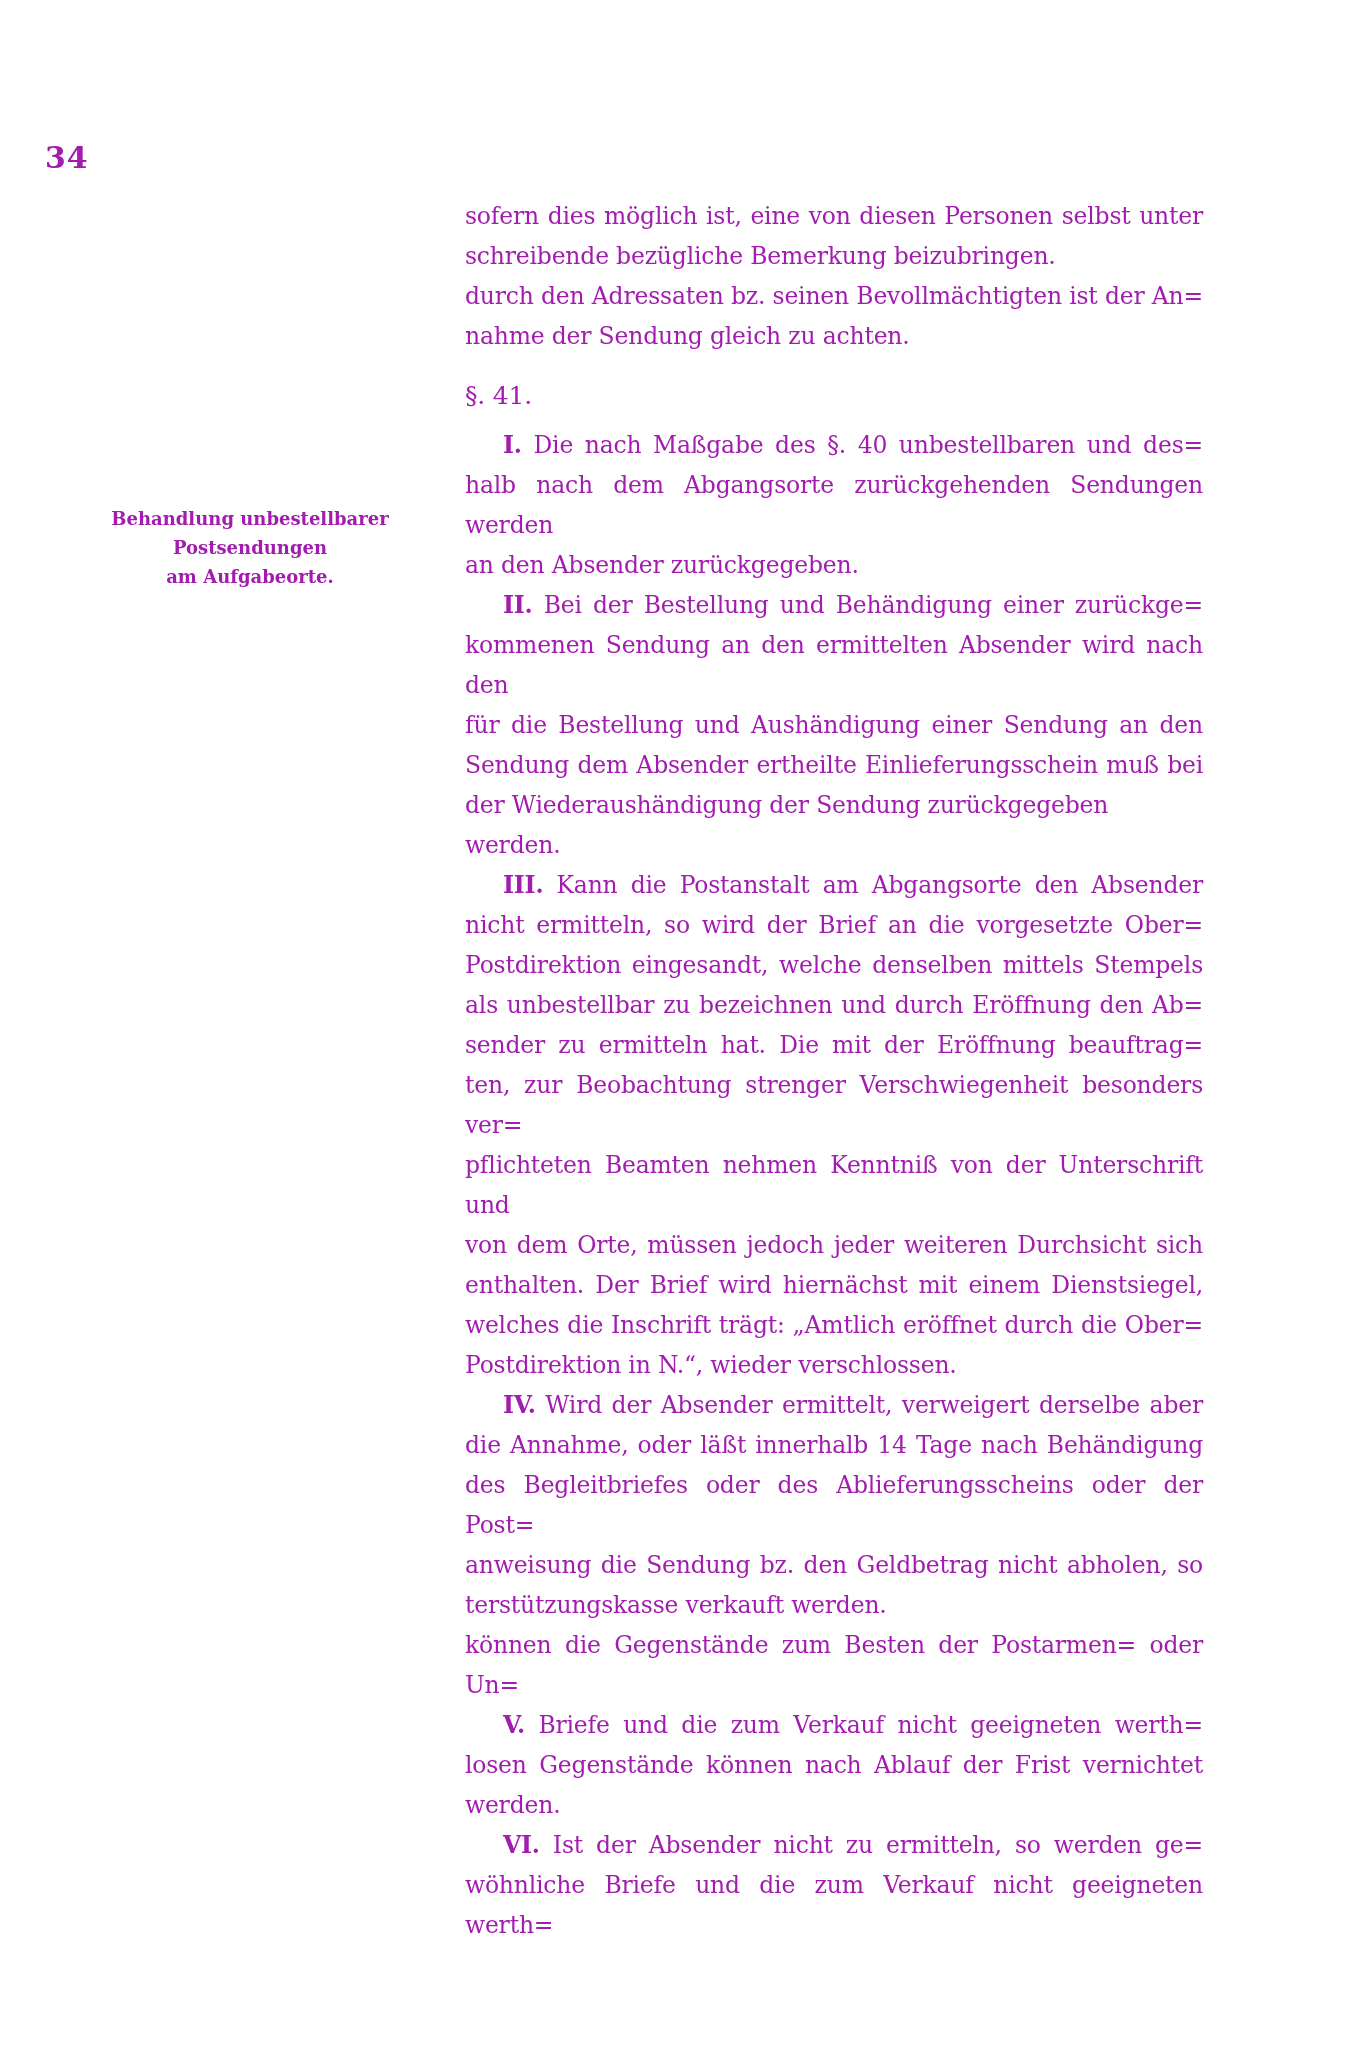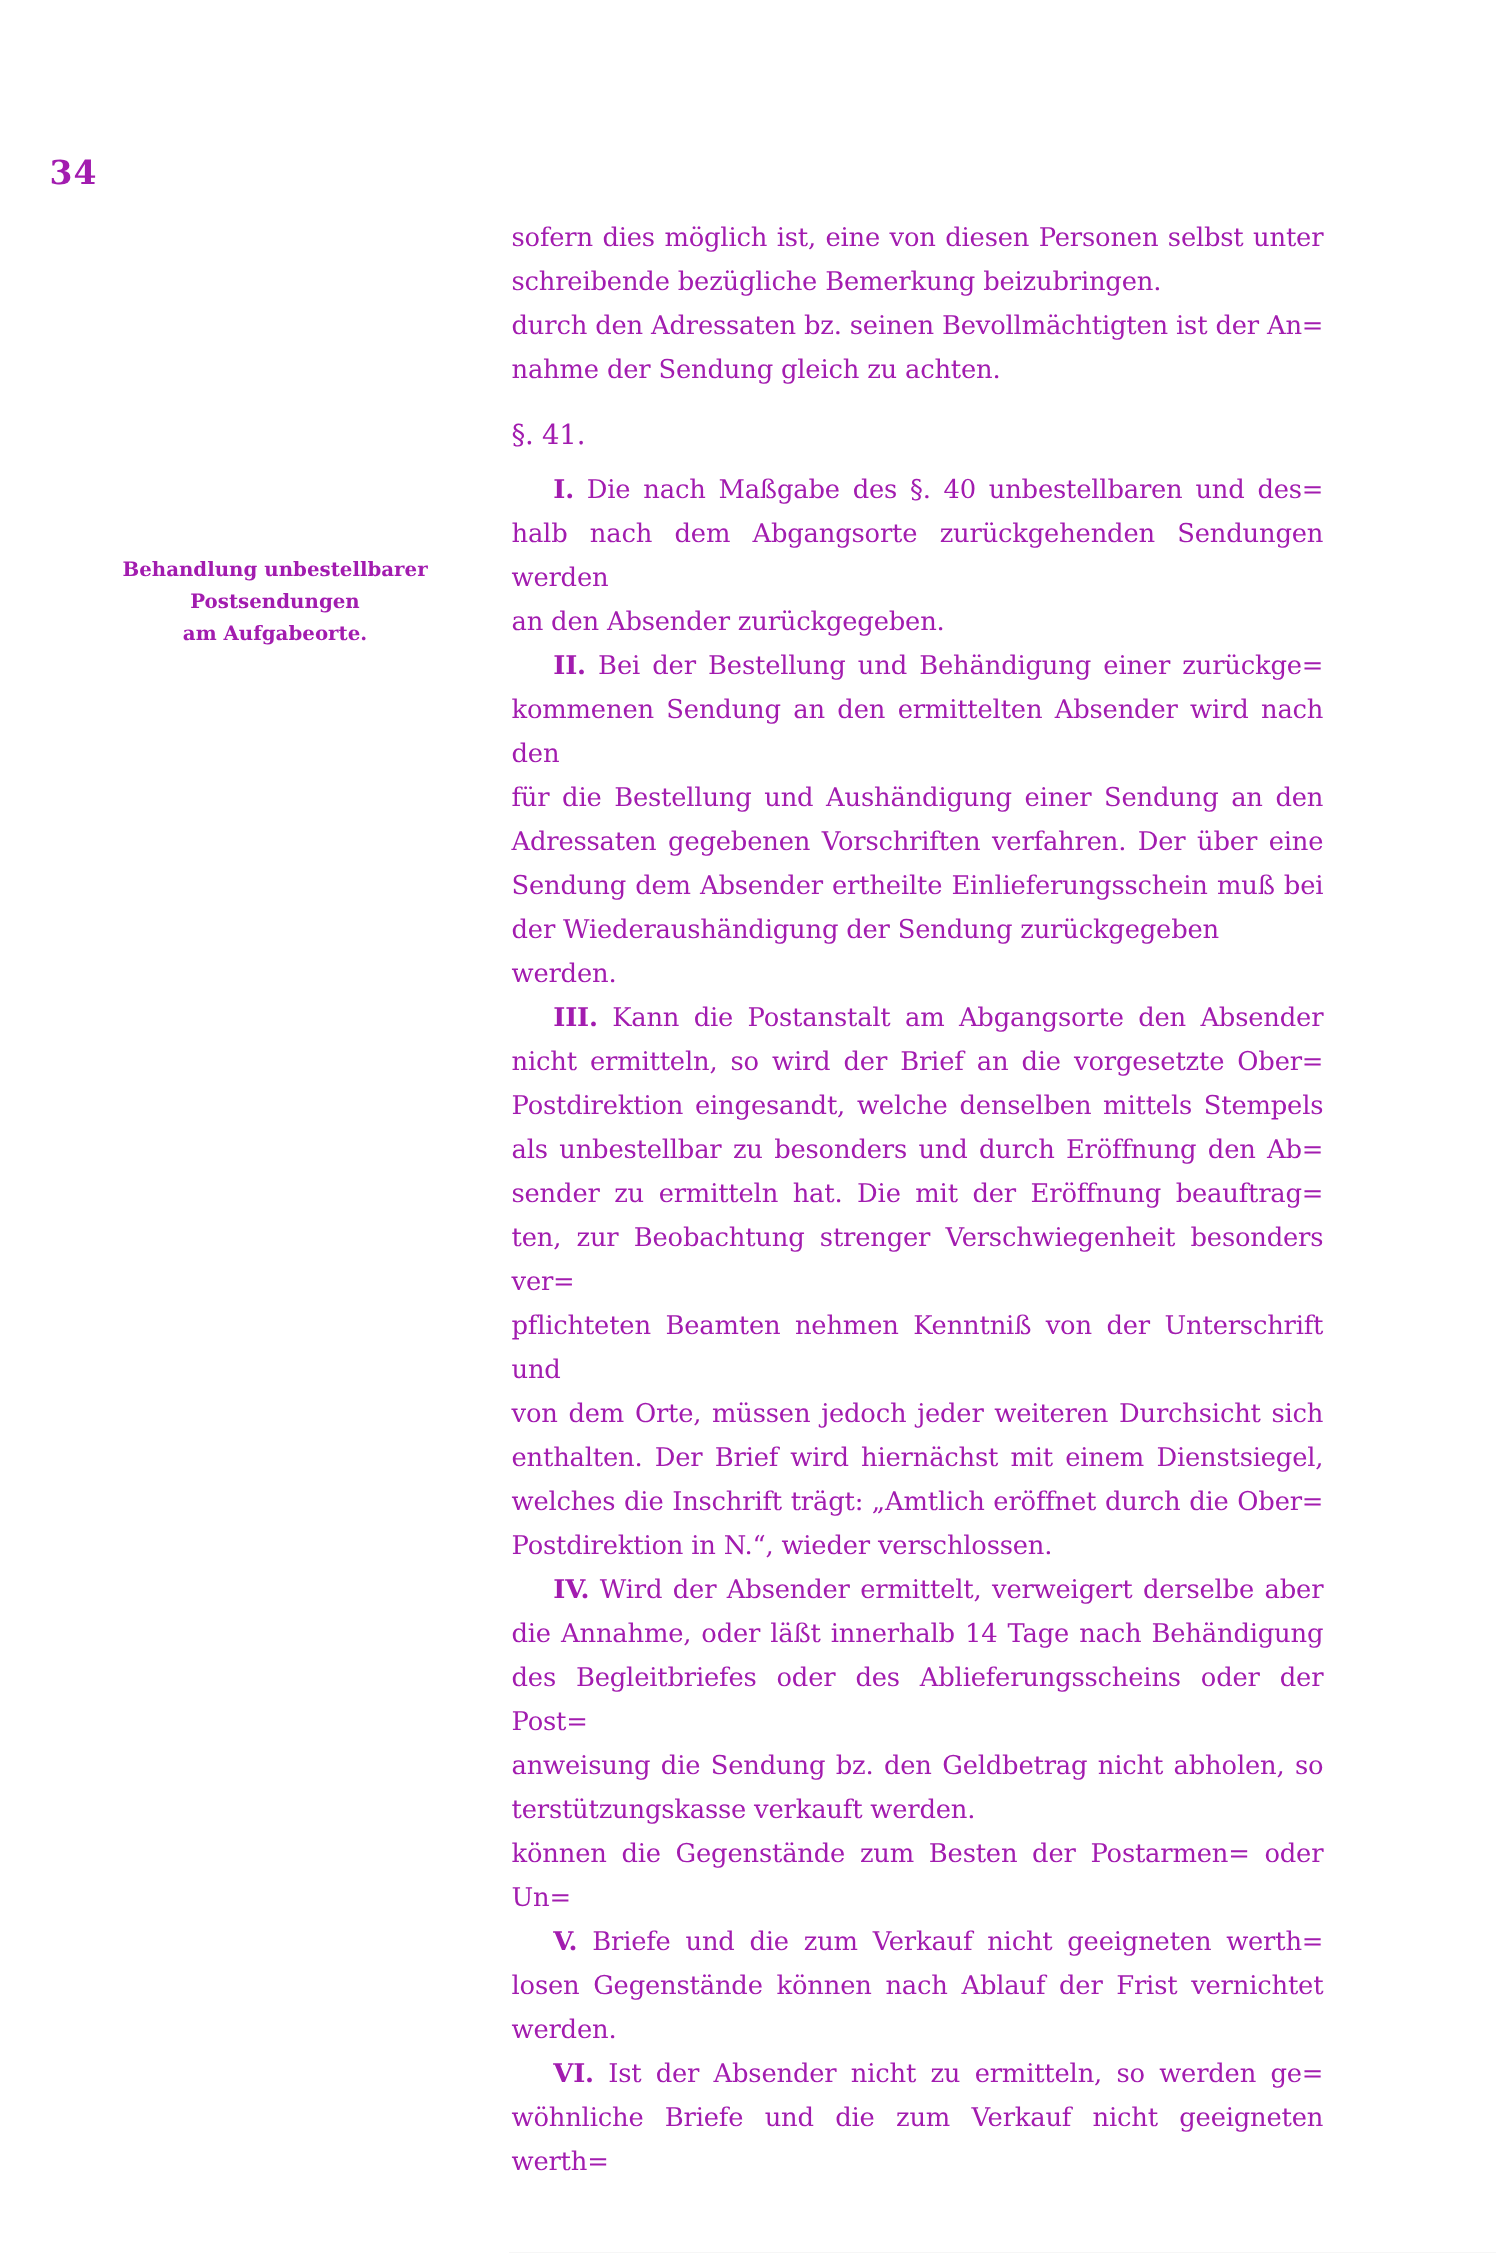"Adressaten gegebenen Vorschriften" div.line { html: <div>Adressaten gegebenen Vorschriften verfahren. Der über eine</div> -> none }
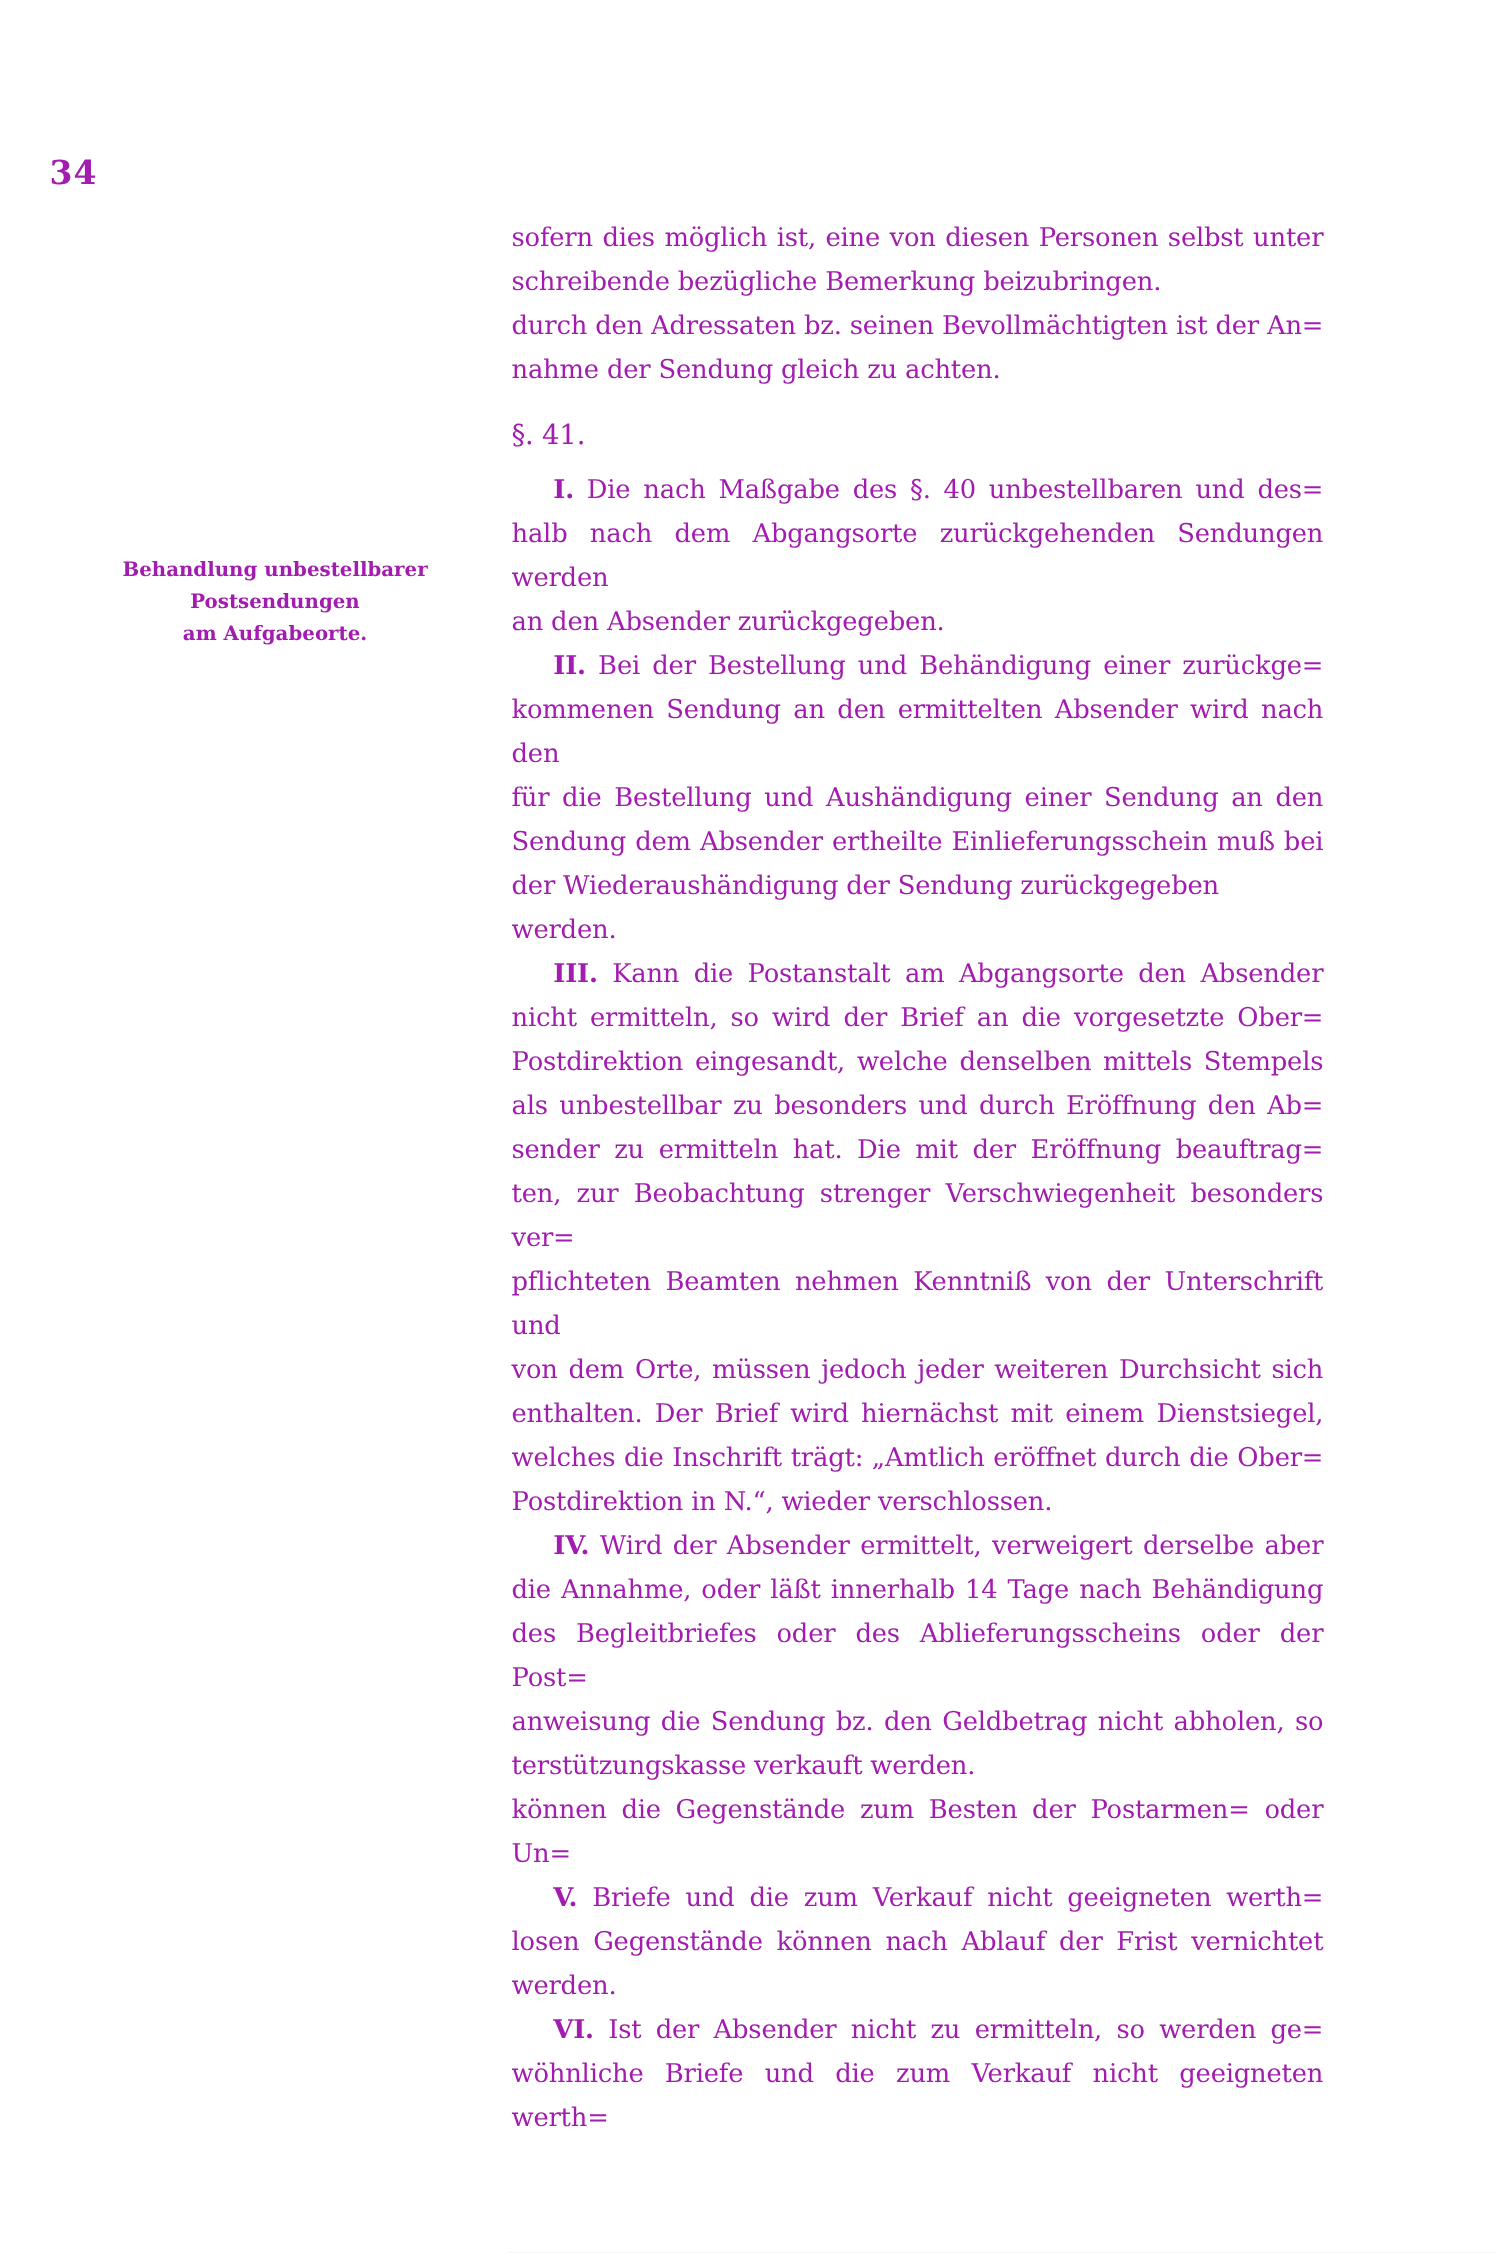"als unbestellbar zu besonders und" div.line { text: besonders -> bezeichnen }
